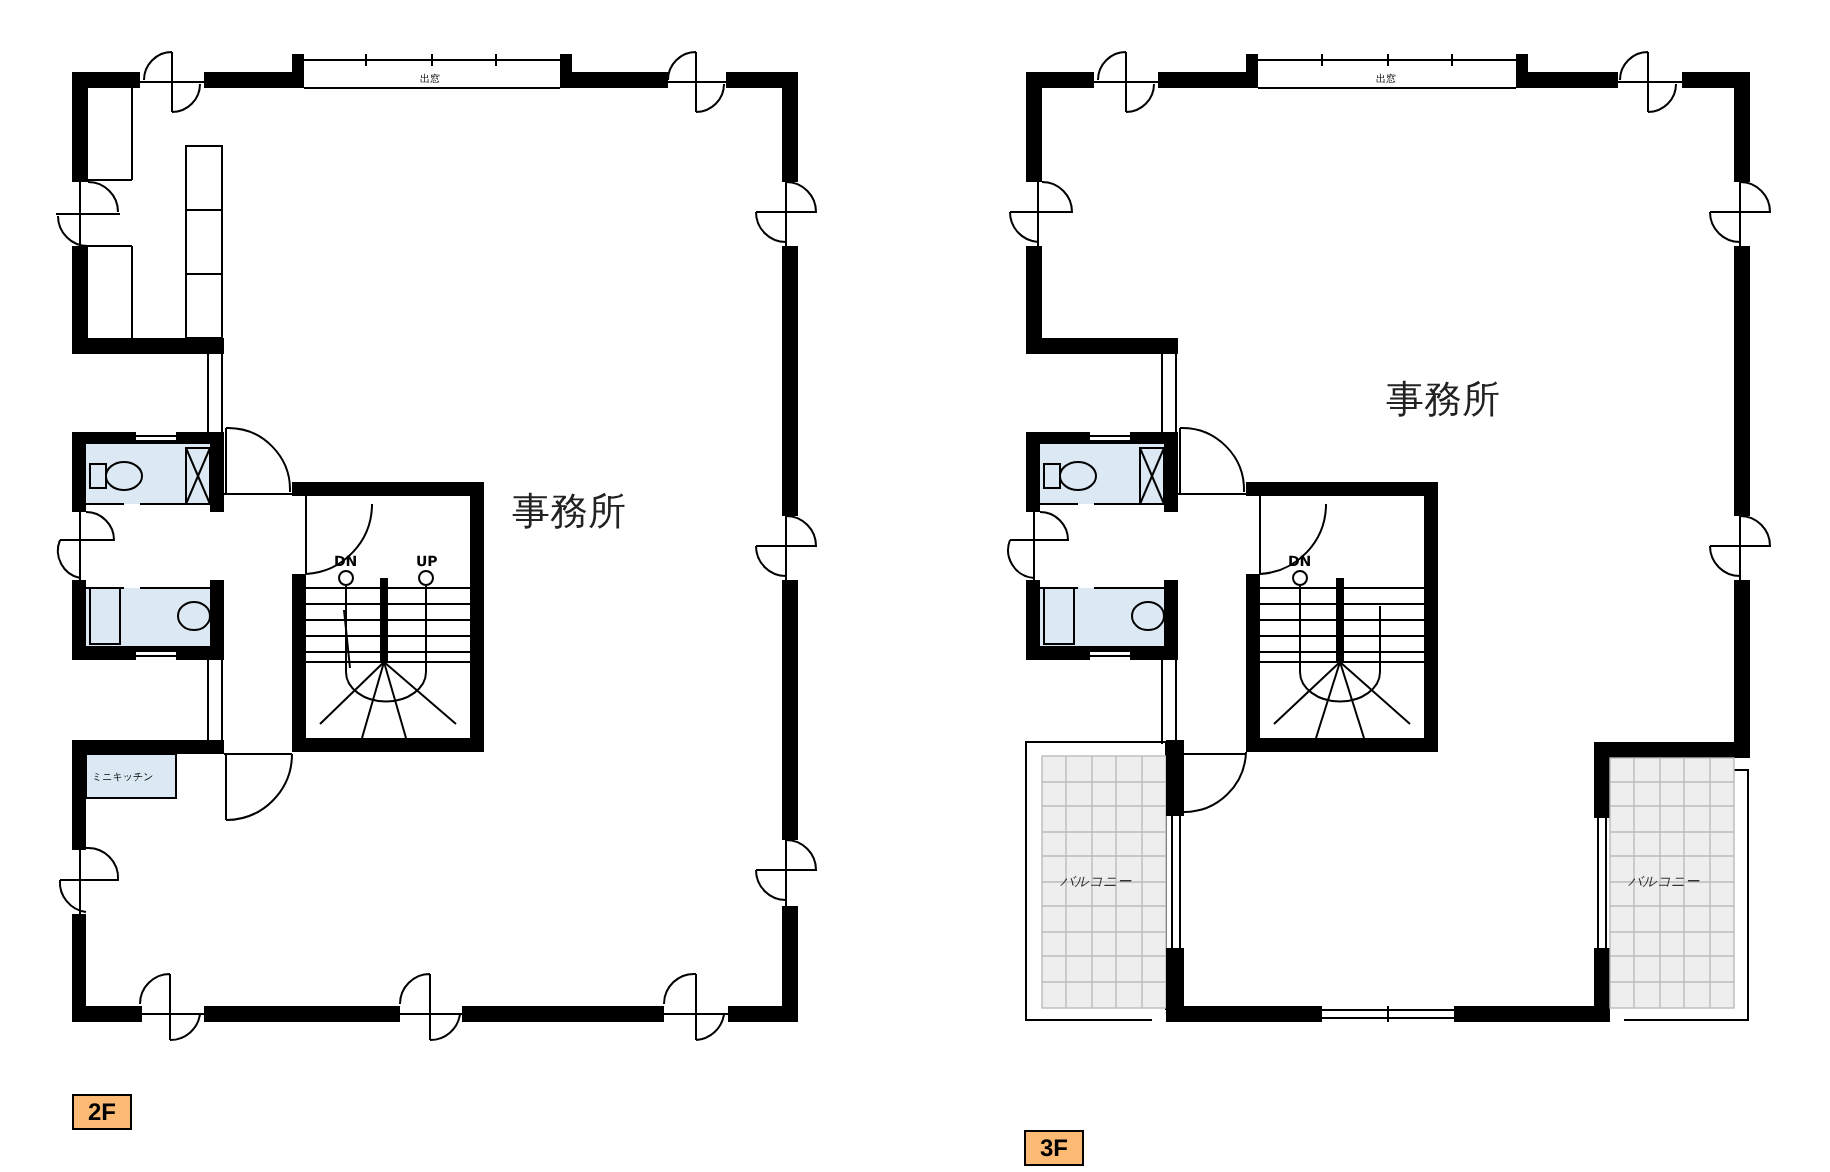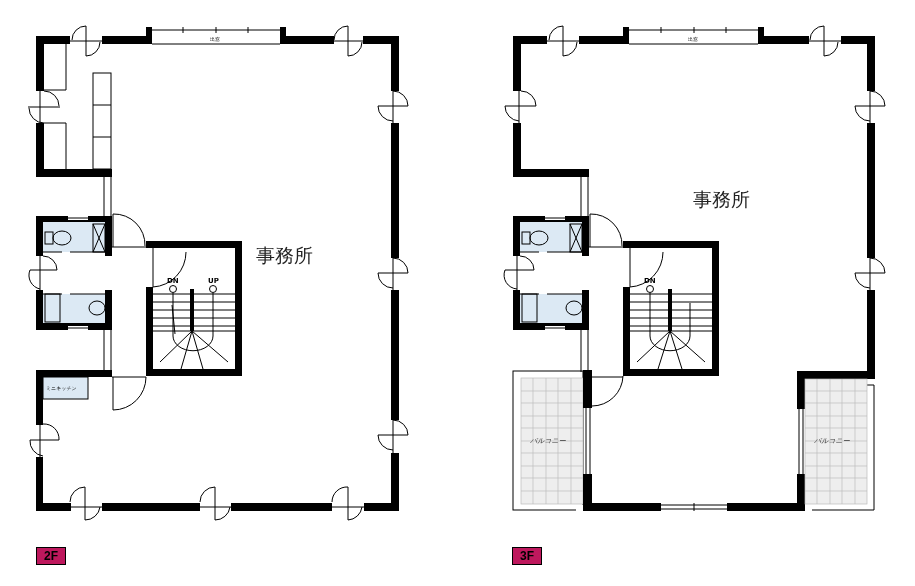"2F" .floor-tag { background: #be185d -> #fdba74 }
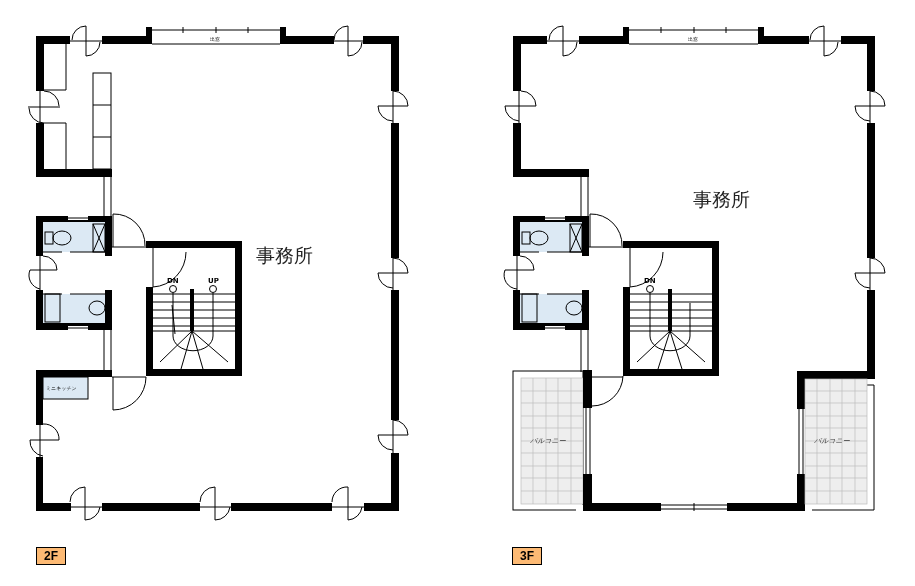"3F" div.floor-tag { top: 547px -> 565px }
